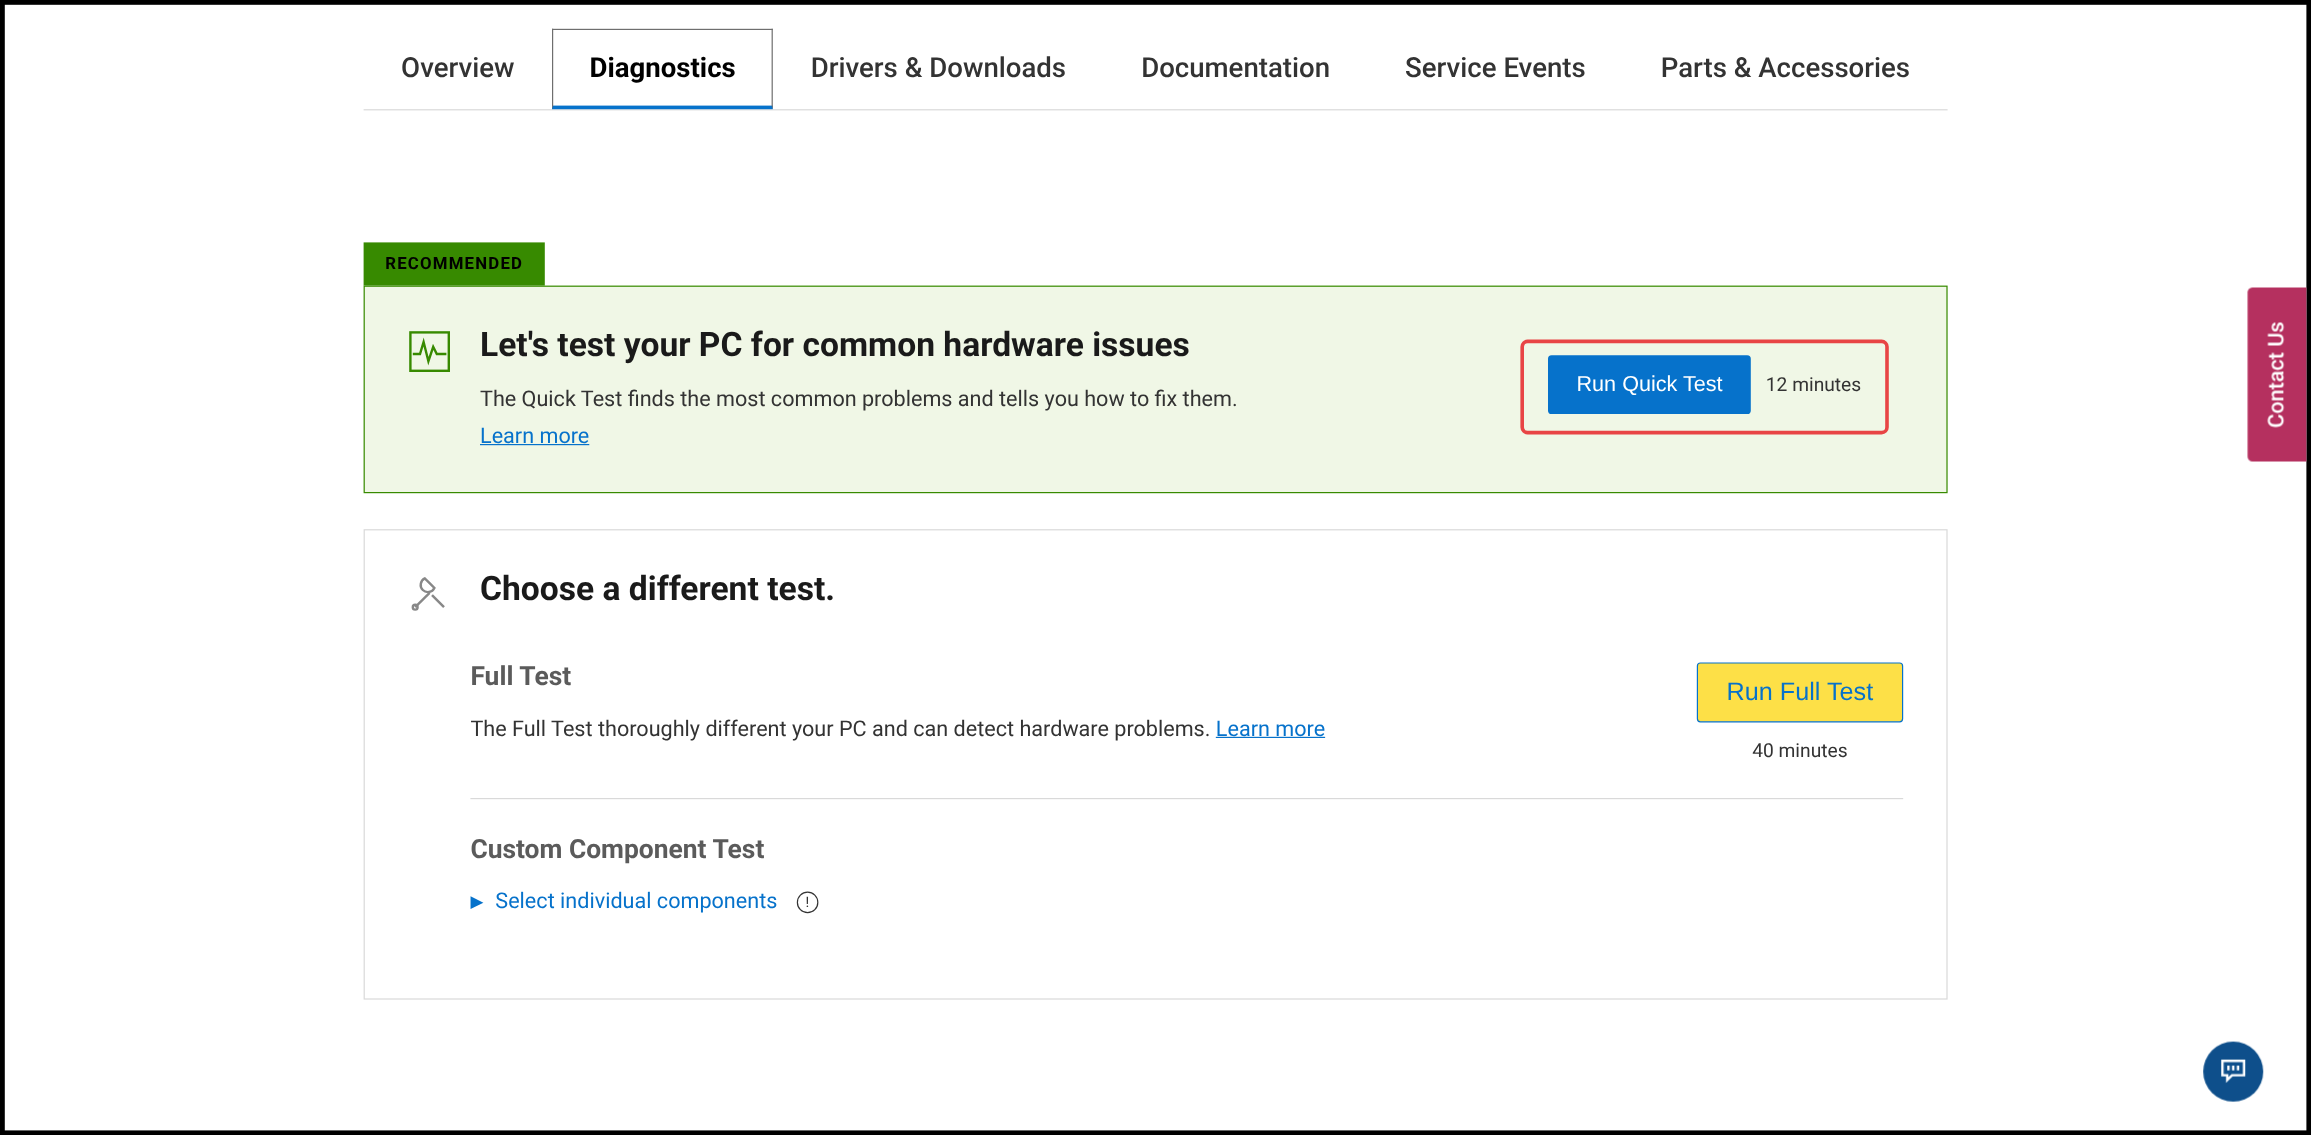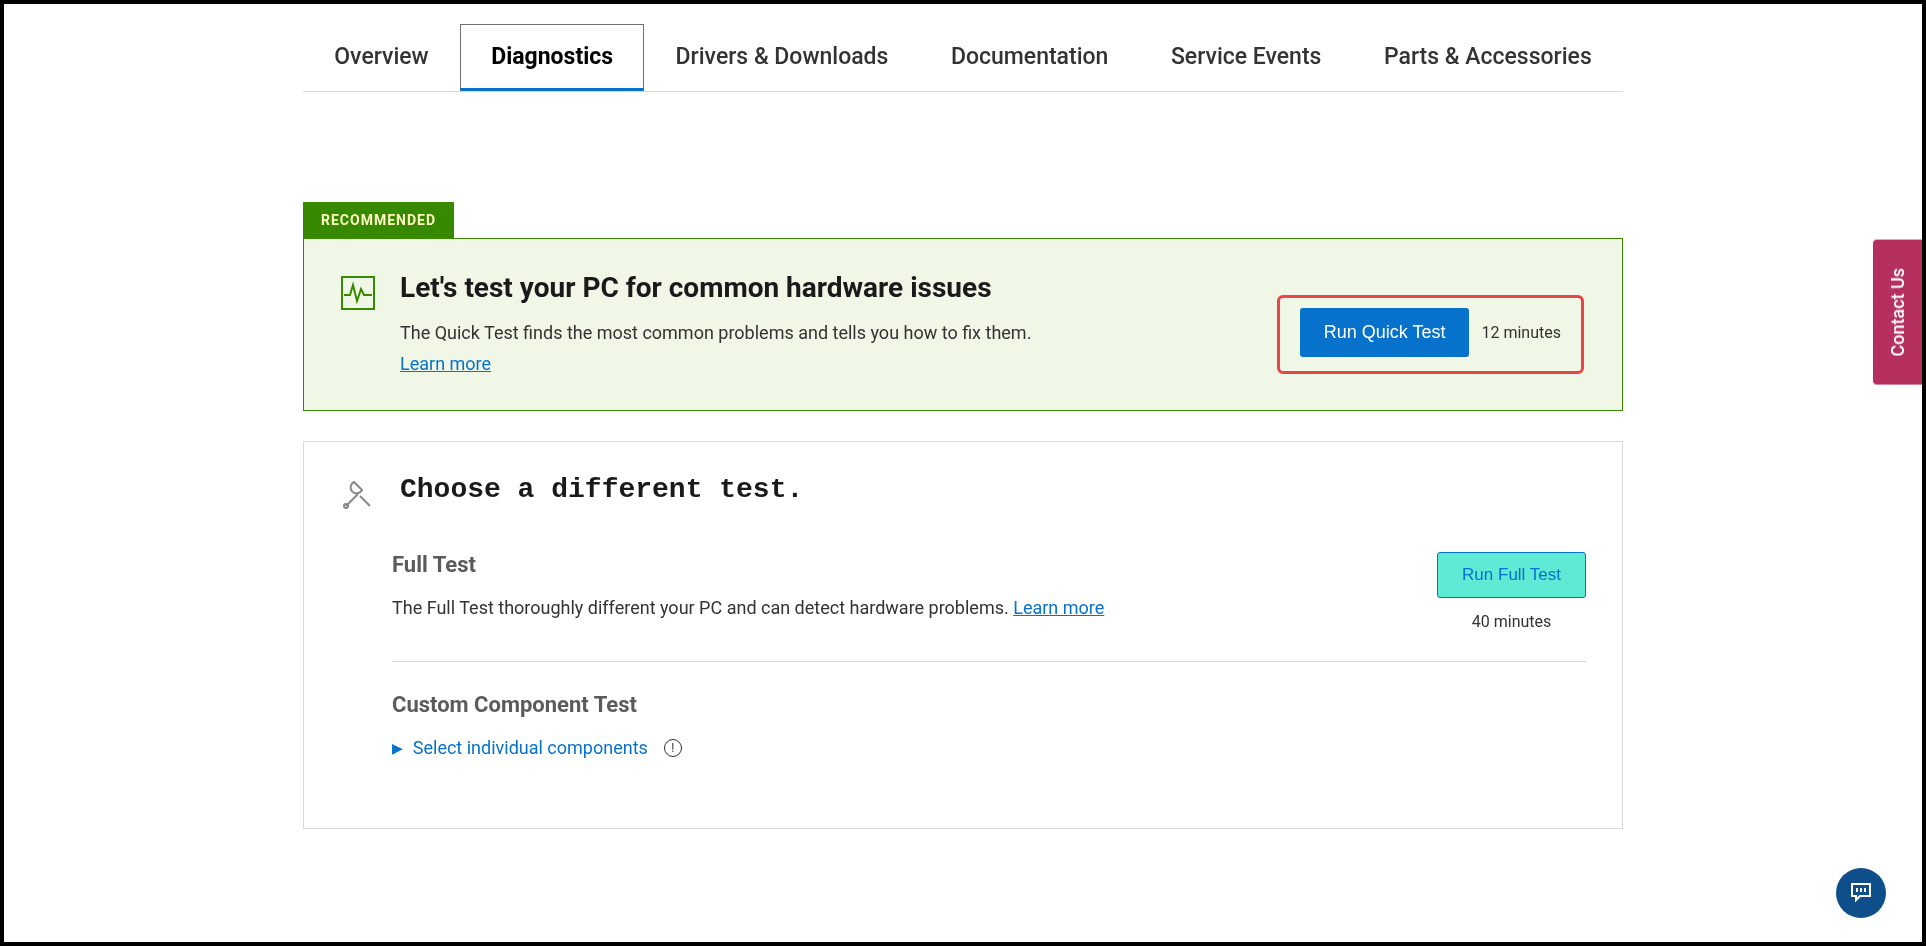"RECOMMENDED" .badge-recommended { color: #fef9c3 -> #000000 }
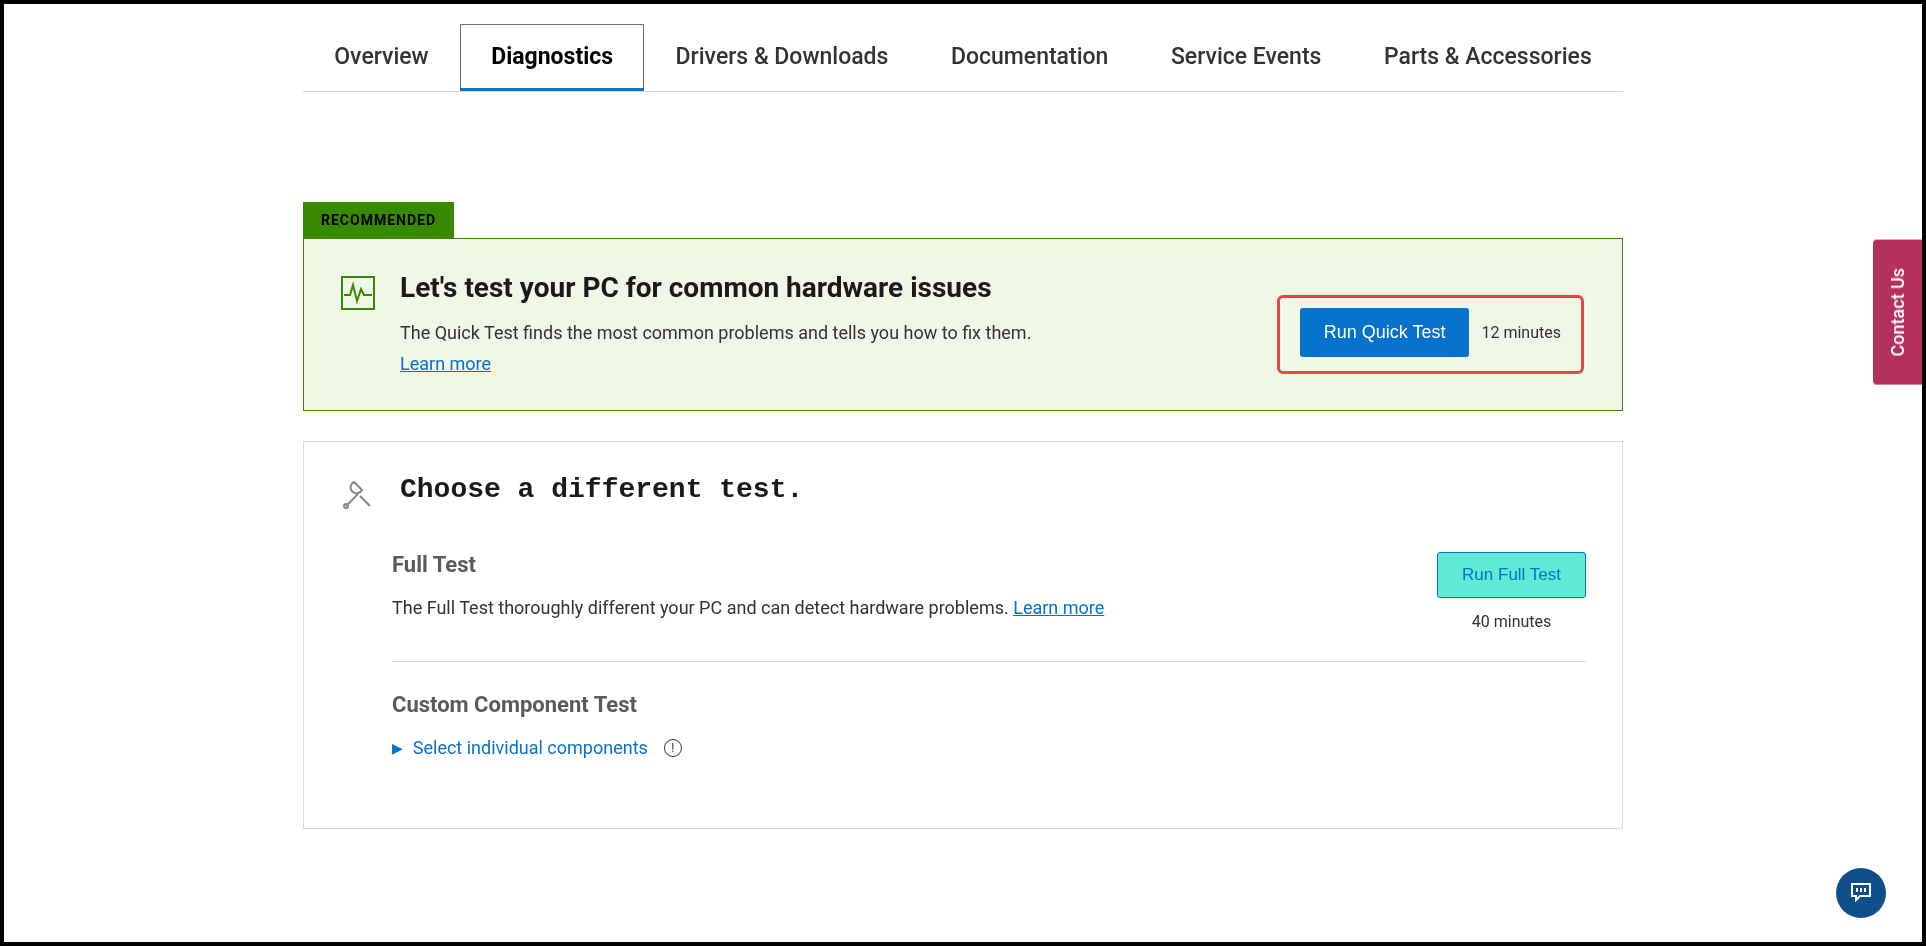"Let's test your PC for" .card-recommended { align-items: flex-end -> center; padding: 32px 38px 36px 36px -> 32px 48px 36px 36px }
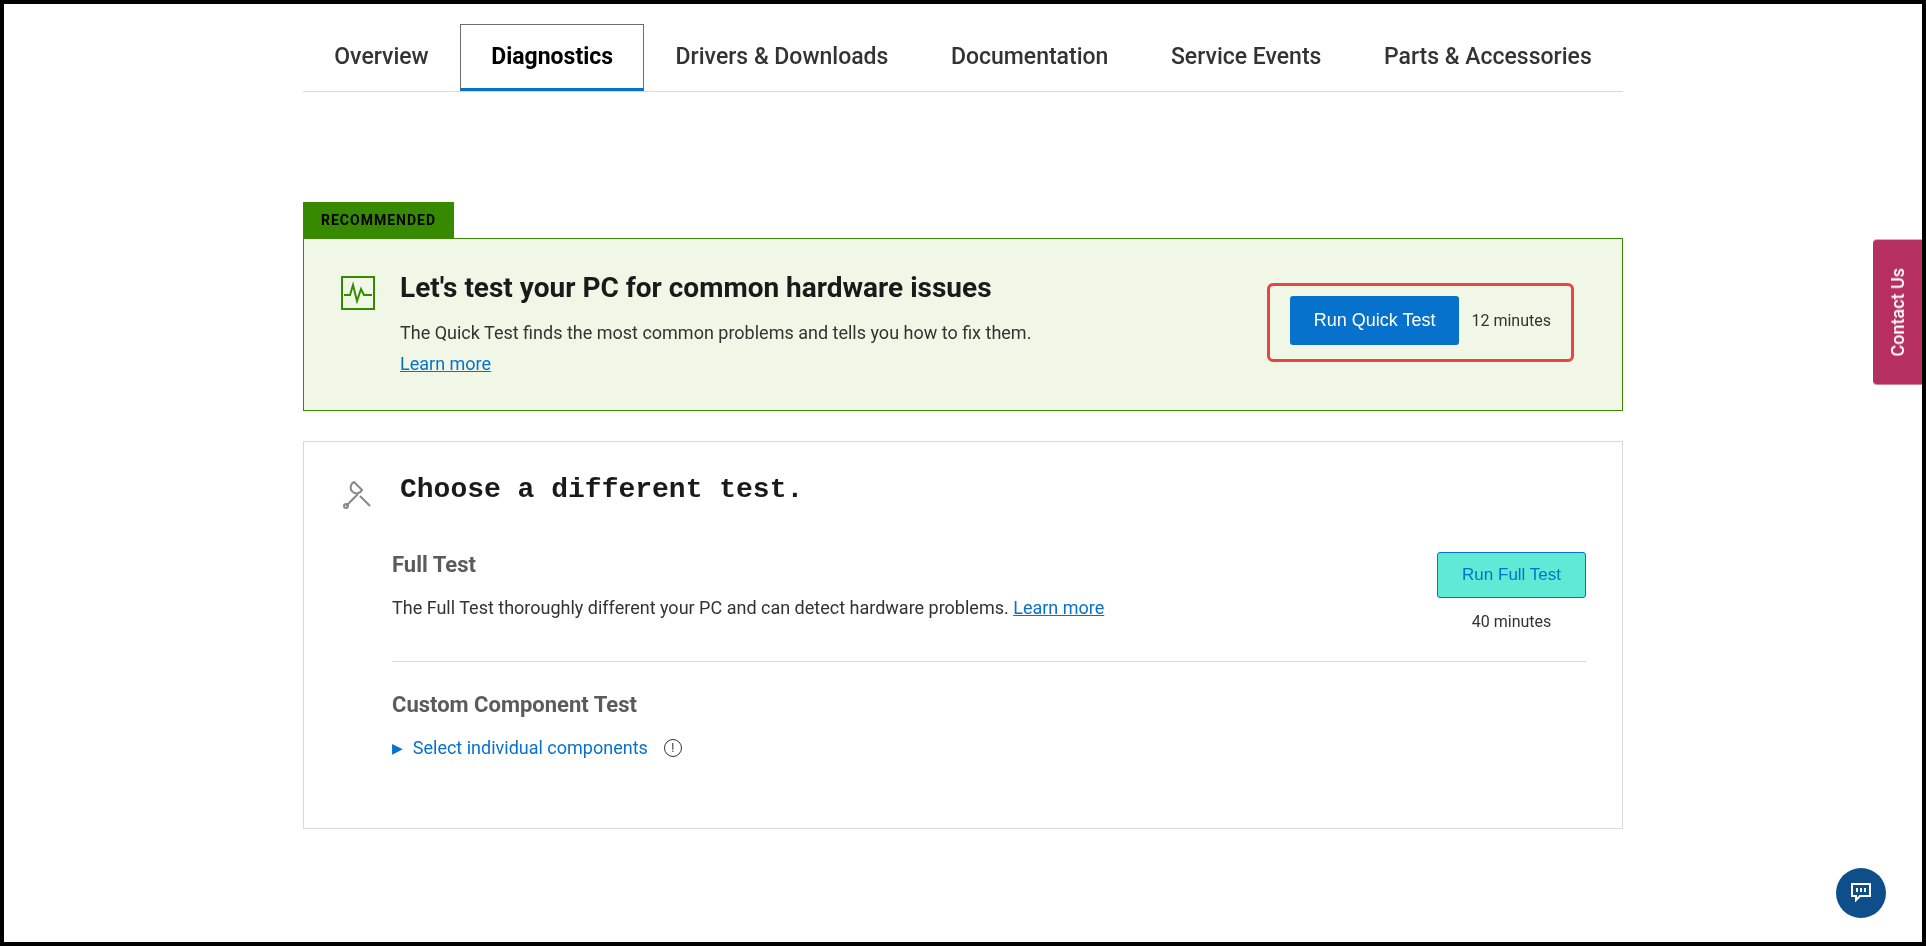"Choose a different test." .card-secondary-header { font-family: Liberation Mono, monospace -> none }
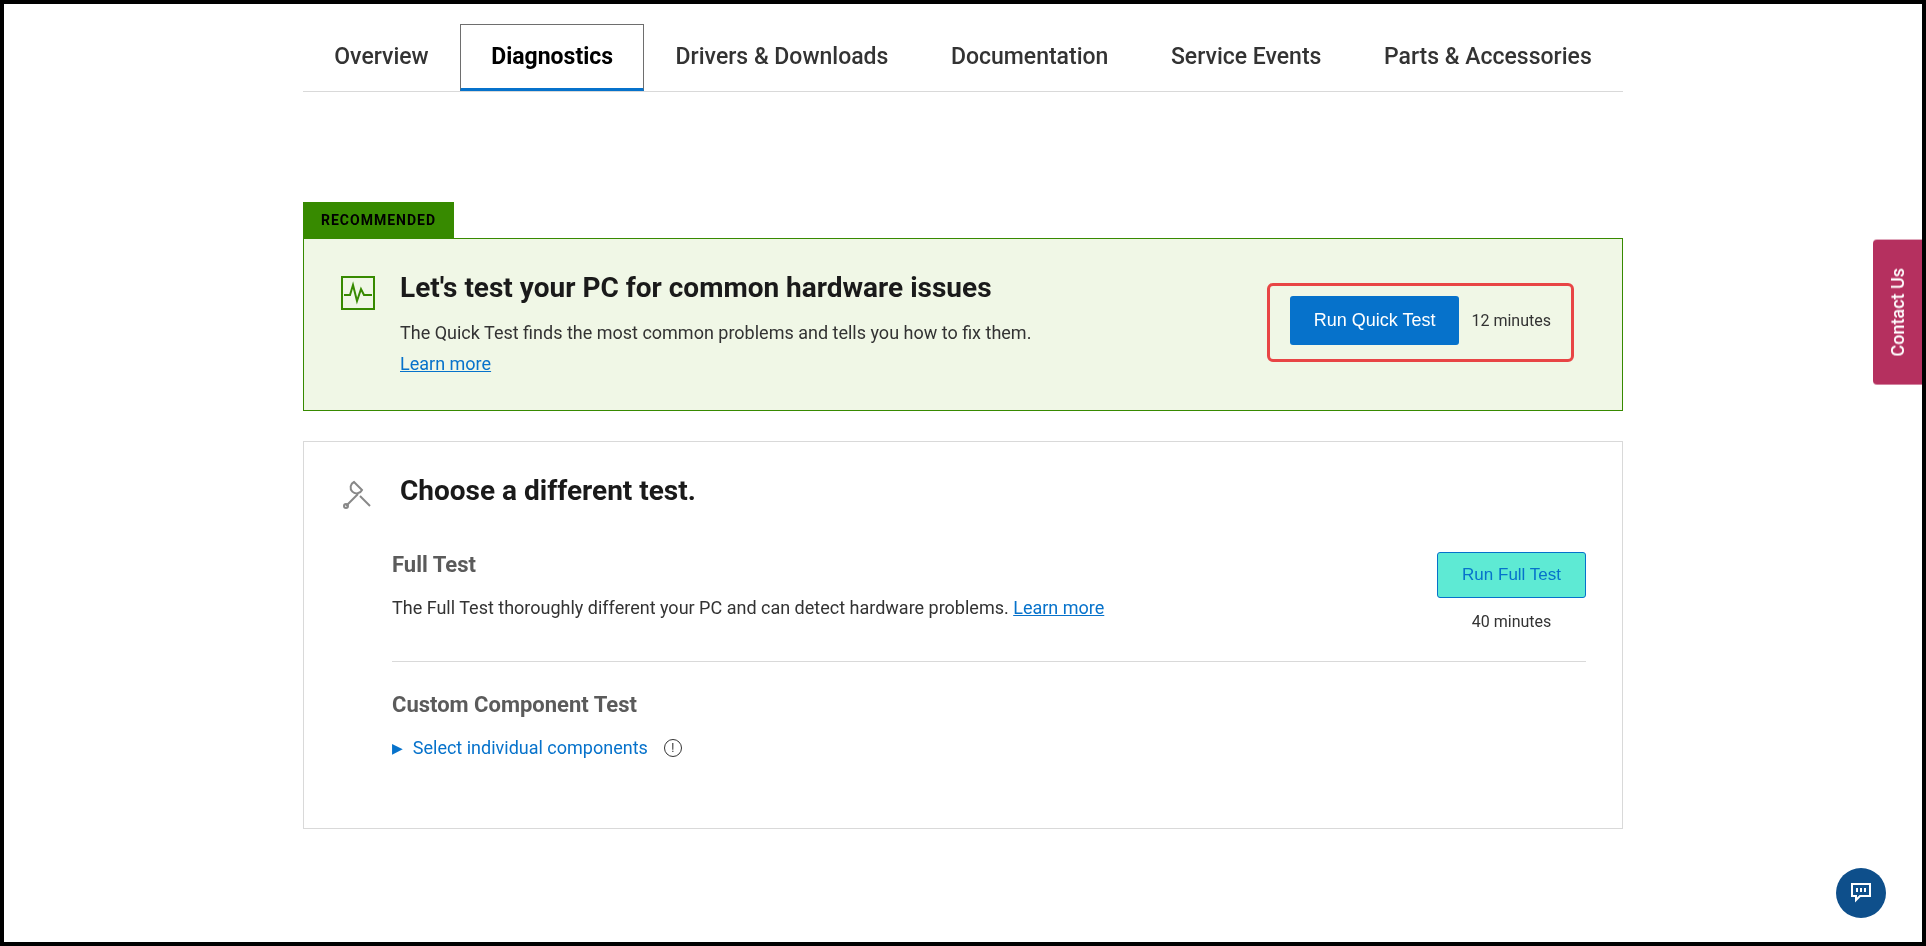"Run Full Test" .btn-secondary { background: #5eead4 -> #fde047; font-size: 17px -> 21px }
